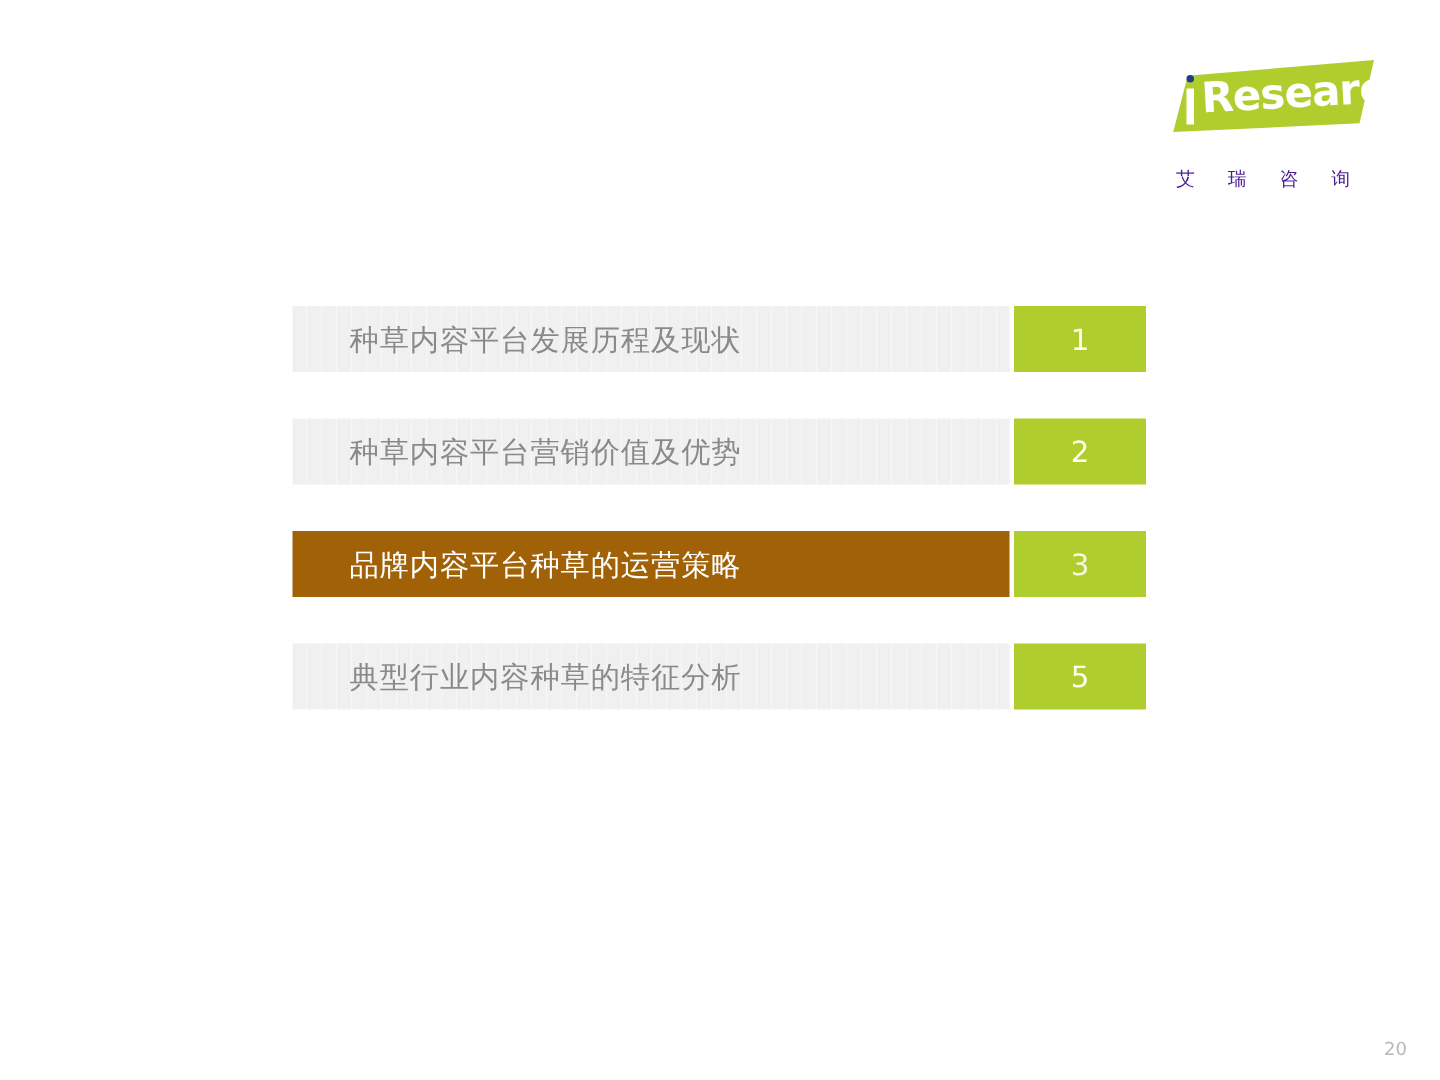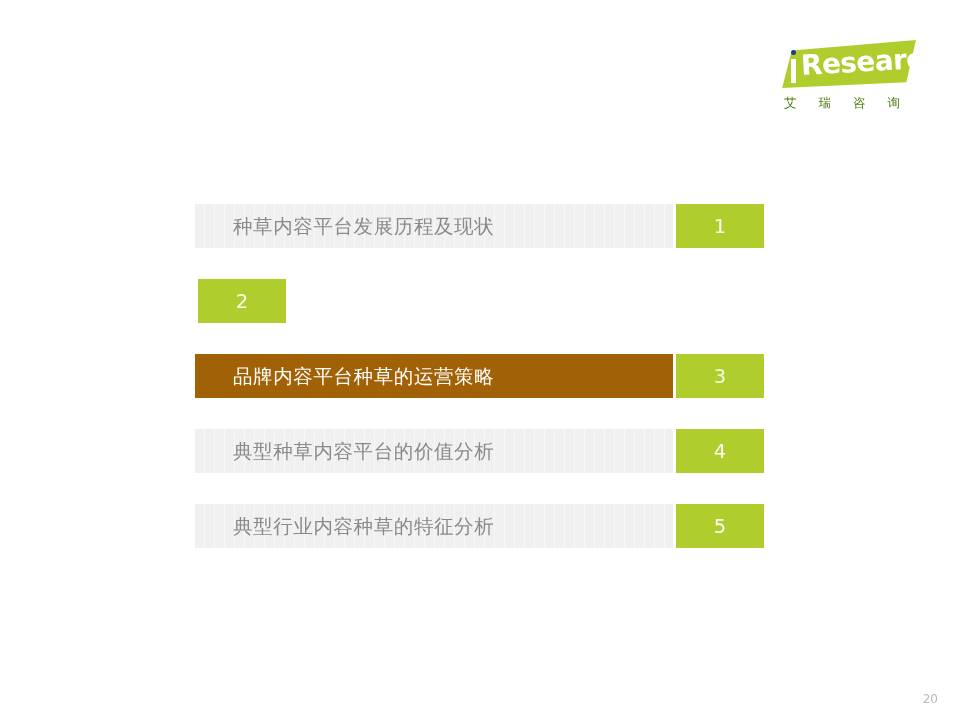"艾 瑞 咨 询" .logo-sub { color: #4d7c0f -> #4c1d95; margin-top: 7px -> 23px }
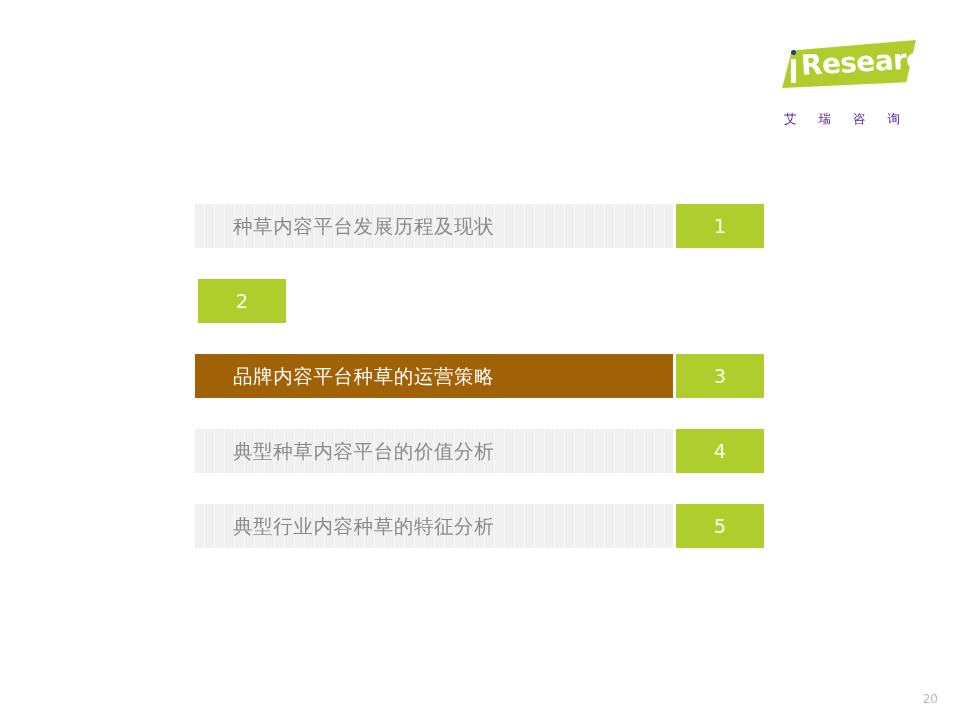"种草内容平台营销价值及优势" div.row-title { html: none -> <div>种草内容平台营销价值及优势</div> }
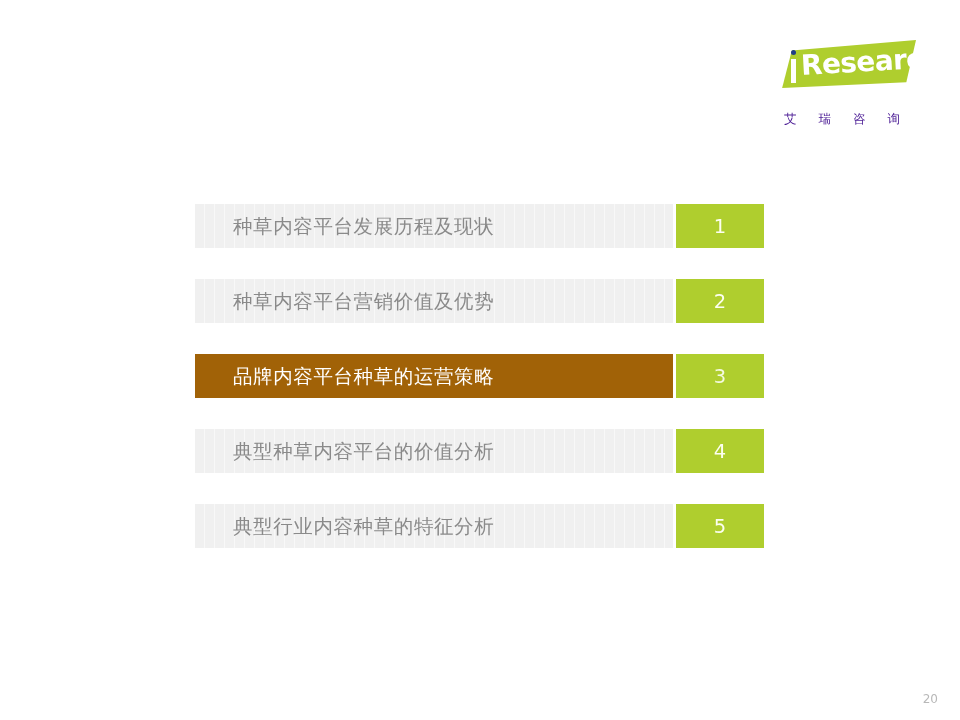"典型种草内容平台的价值分析" div.agenda-row { html: <div> <div>典型种草内容平台的价值分析</div> <div>4</div> </div> -> none }
